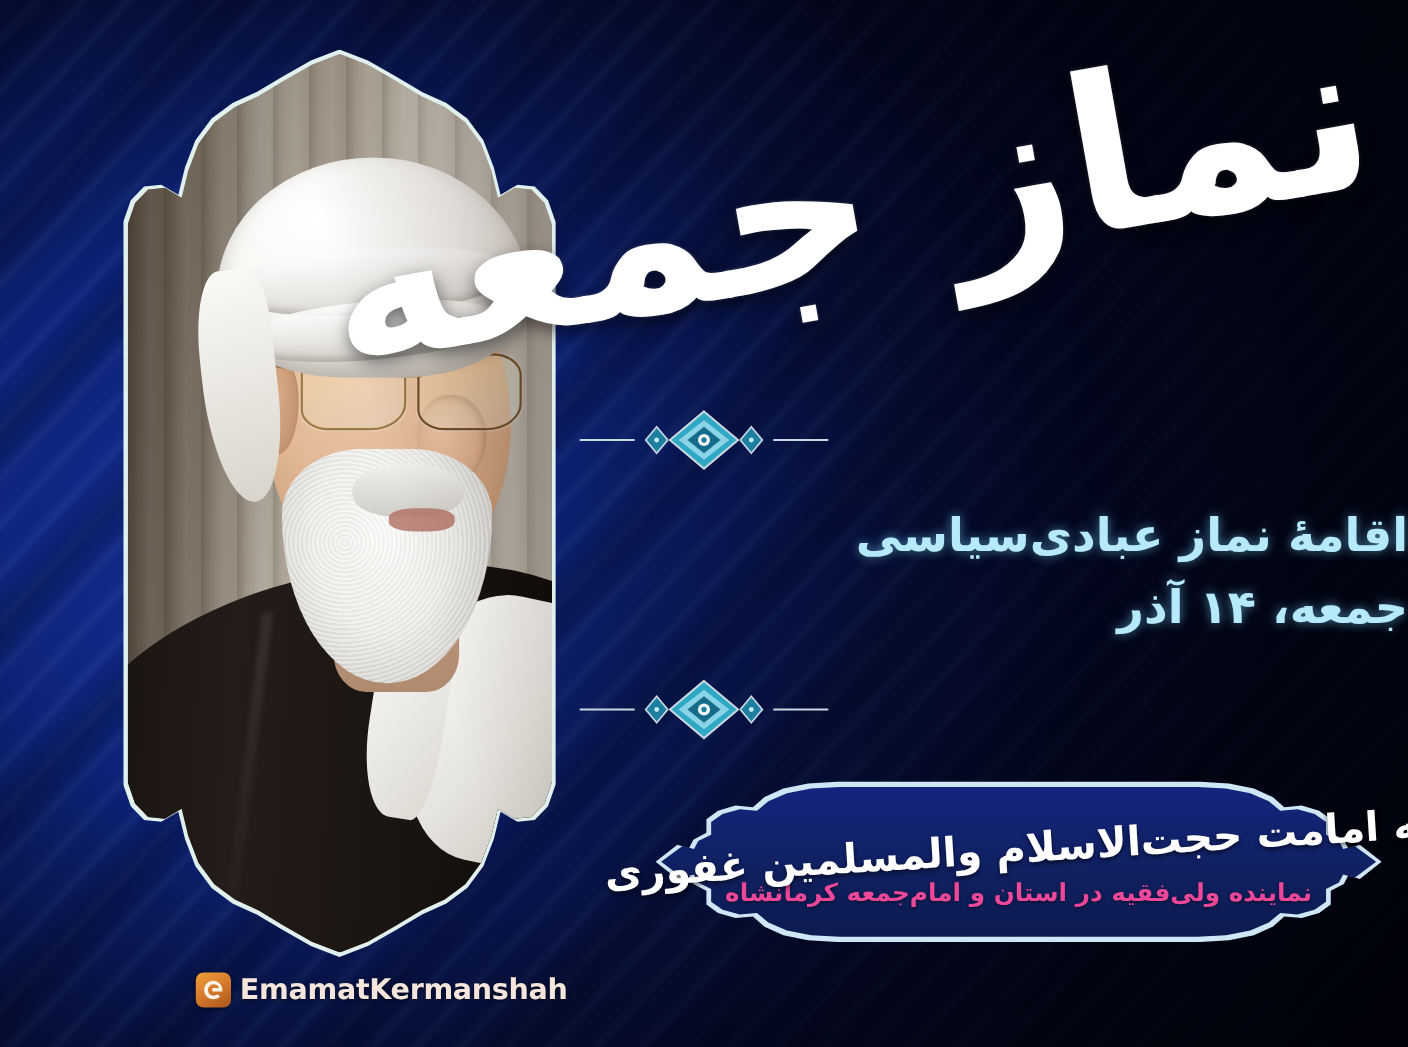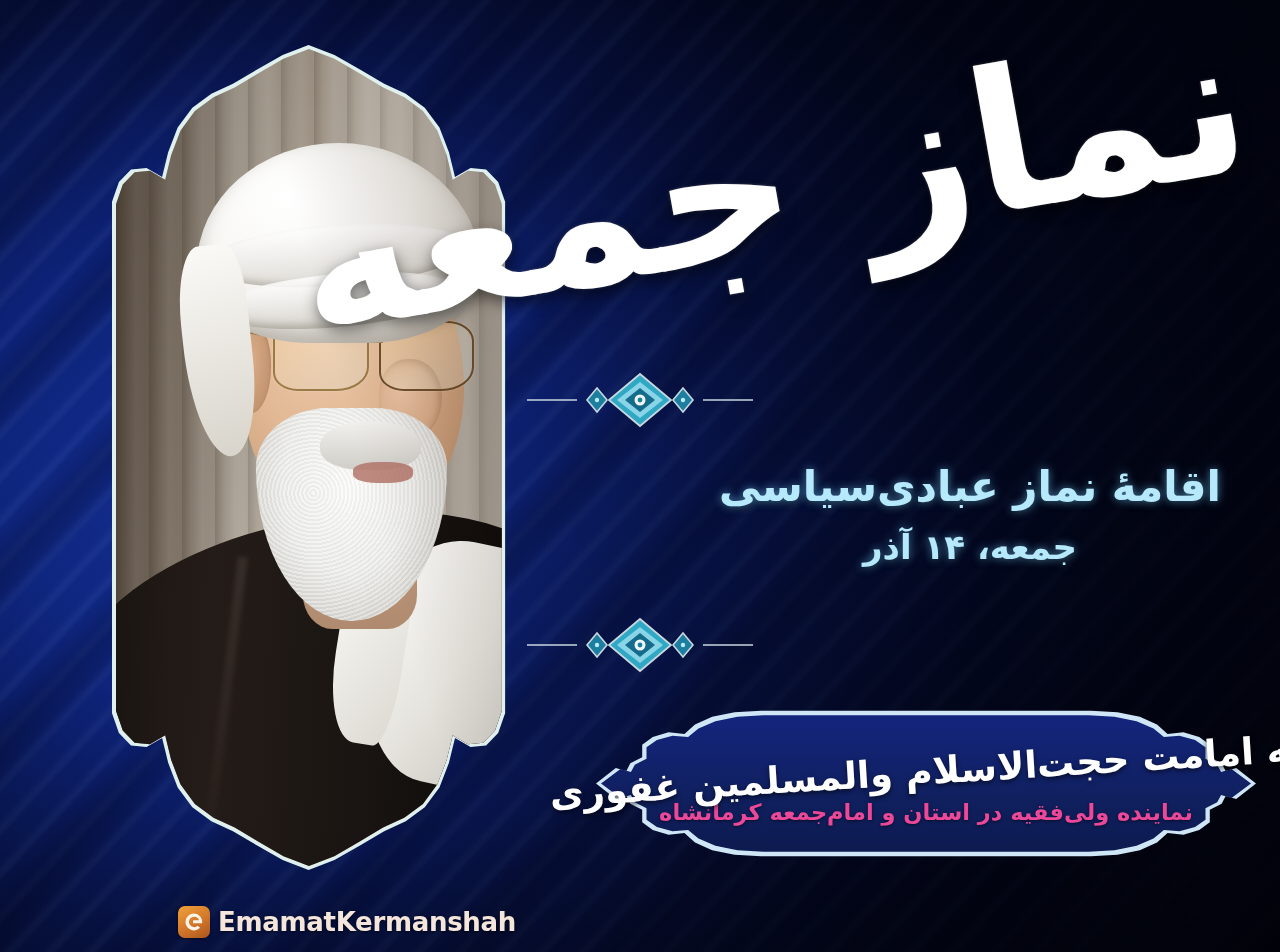"اقامهٔ نماز عبادی‌سیاسی" .subtitle-block { text-align: center -> right }
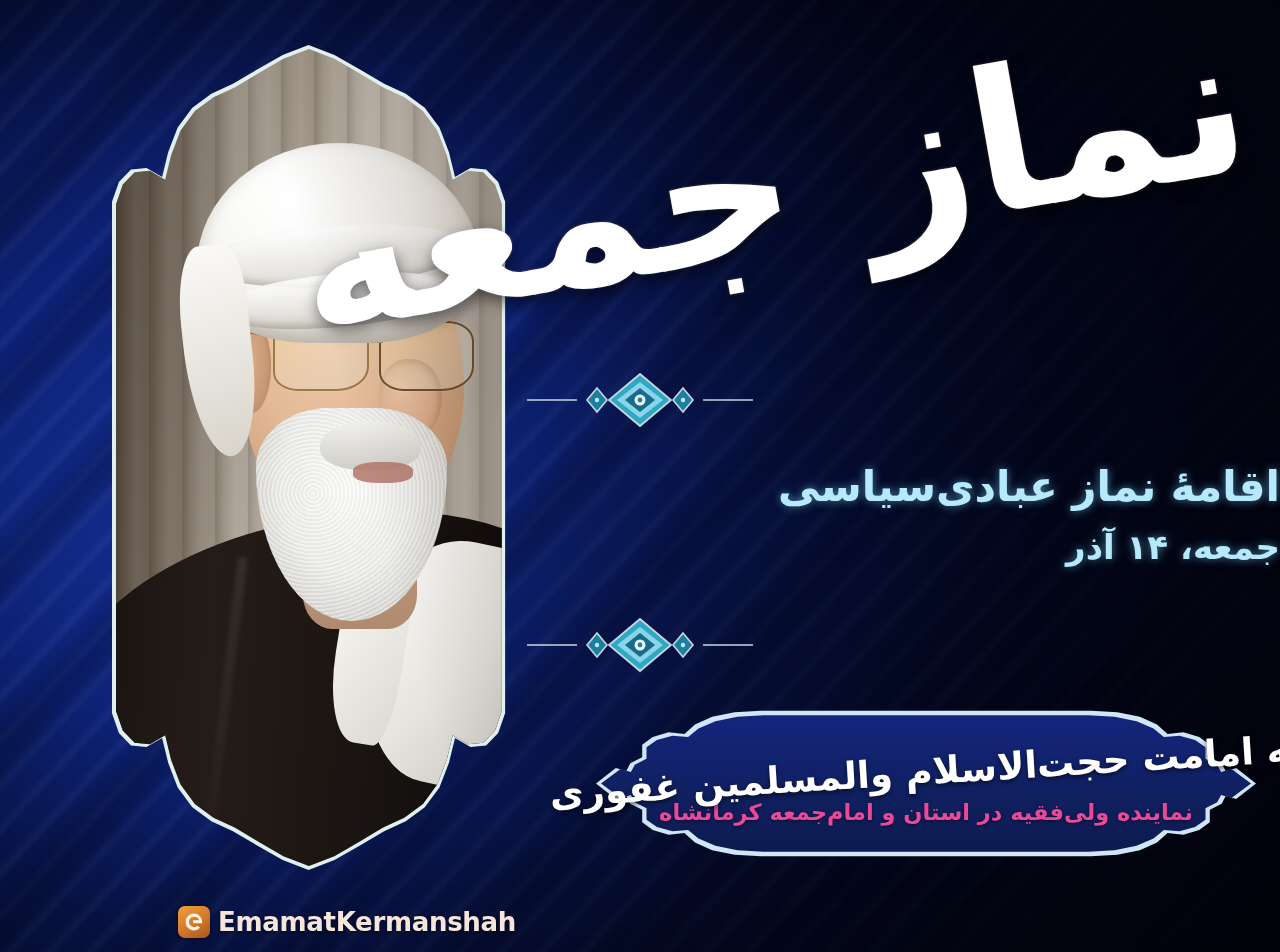"جمعه، ۱۴ آذر" .subtitle-line2 { font-size: 34px -> 42px }
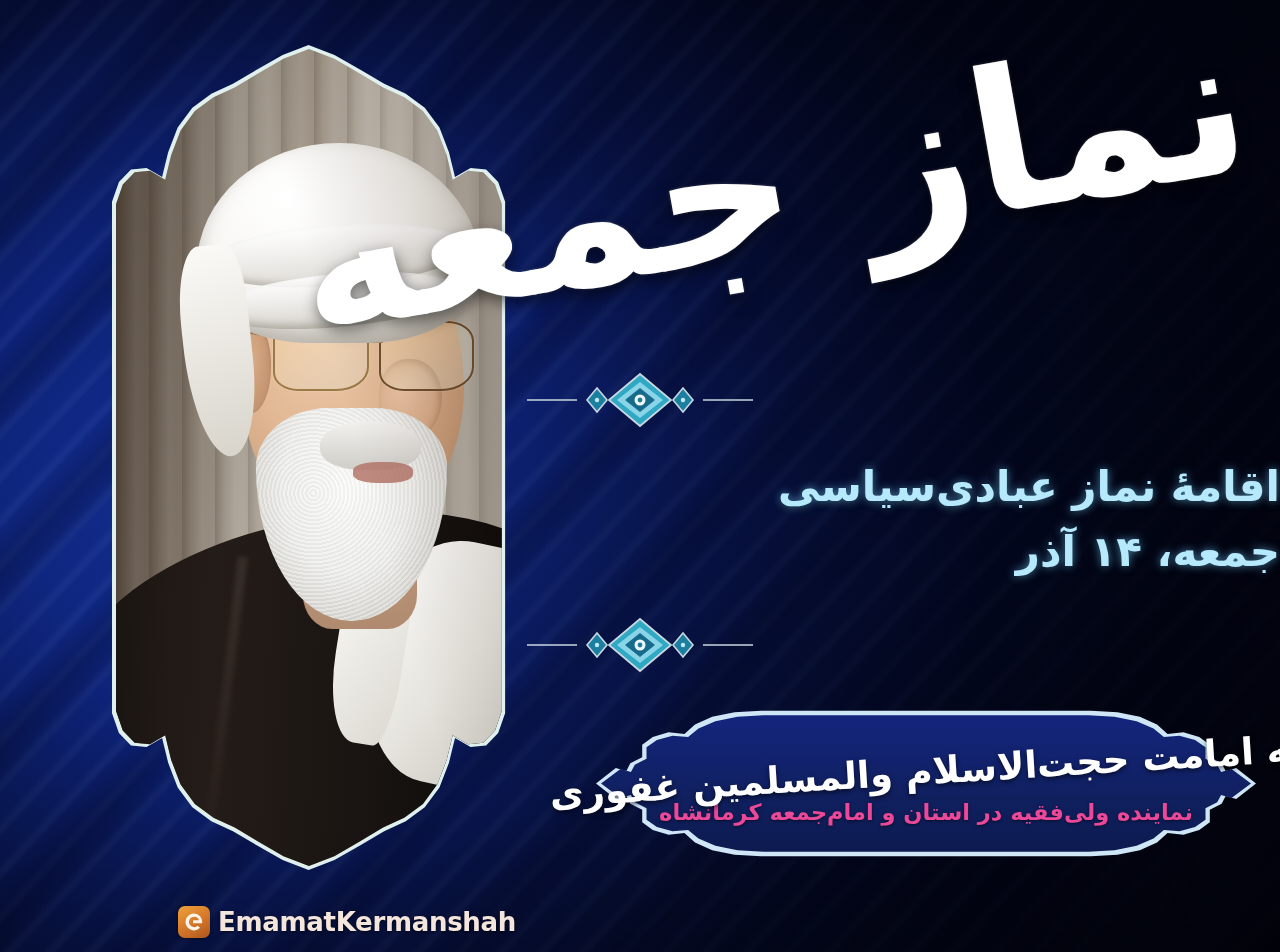"EmamatKermanshah" .logo { margin-top: 22px -> none }
